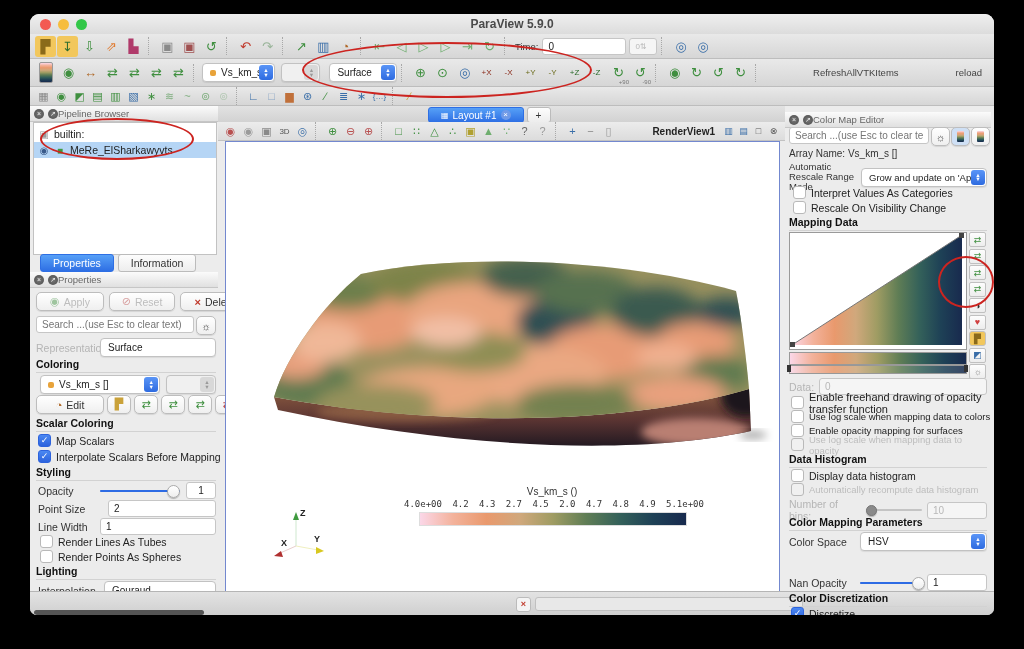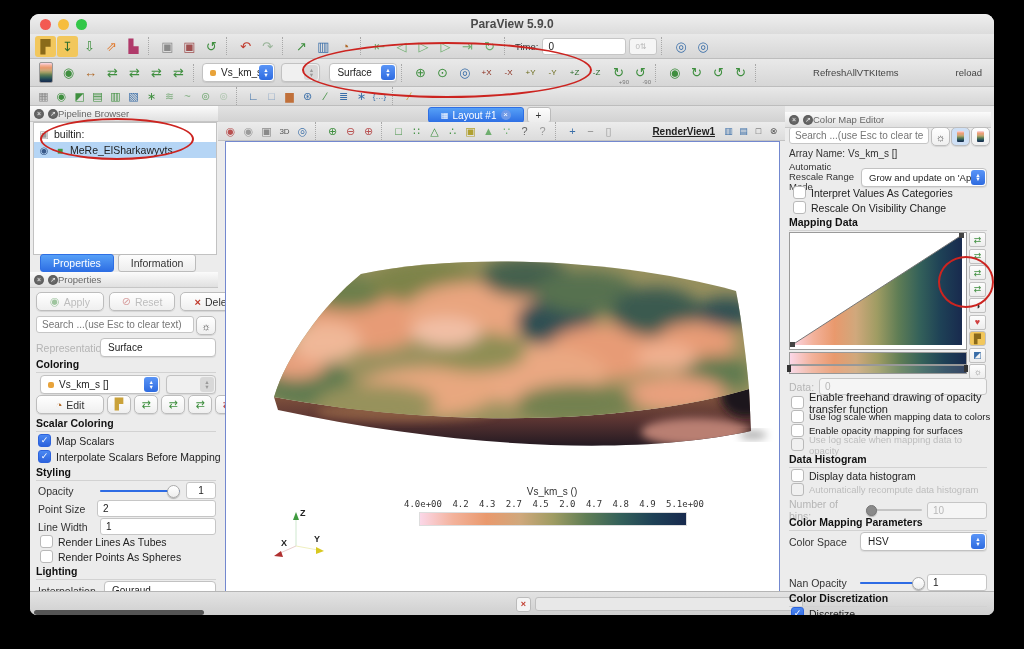"RenderView1" span { text-decoration: underline -> none }
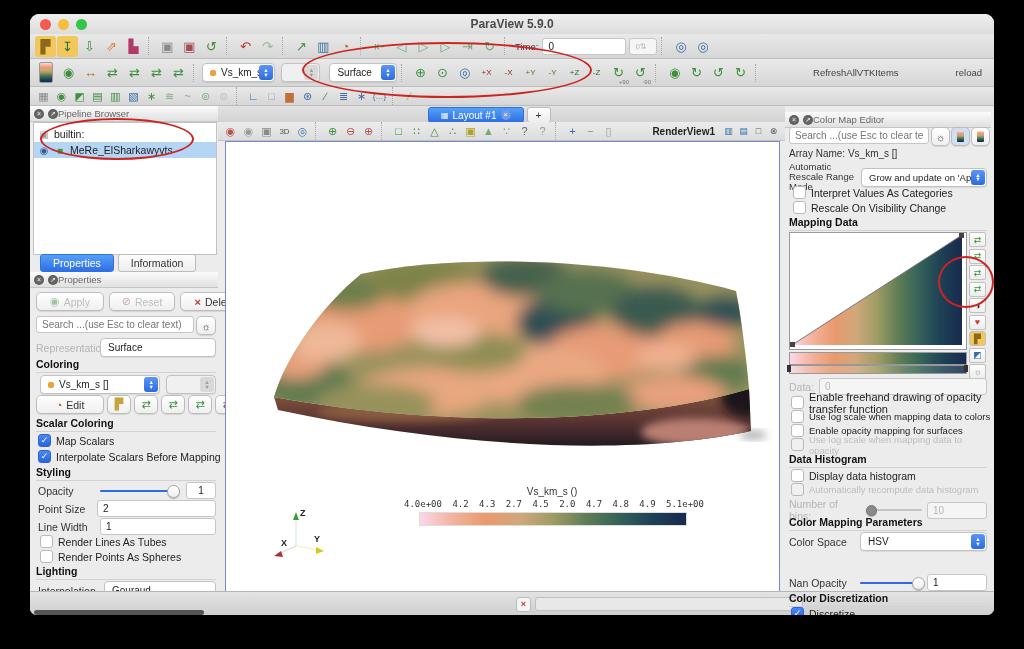"Point Size" div.row { gap: 3px -> 14px }
